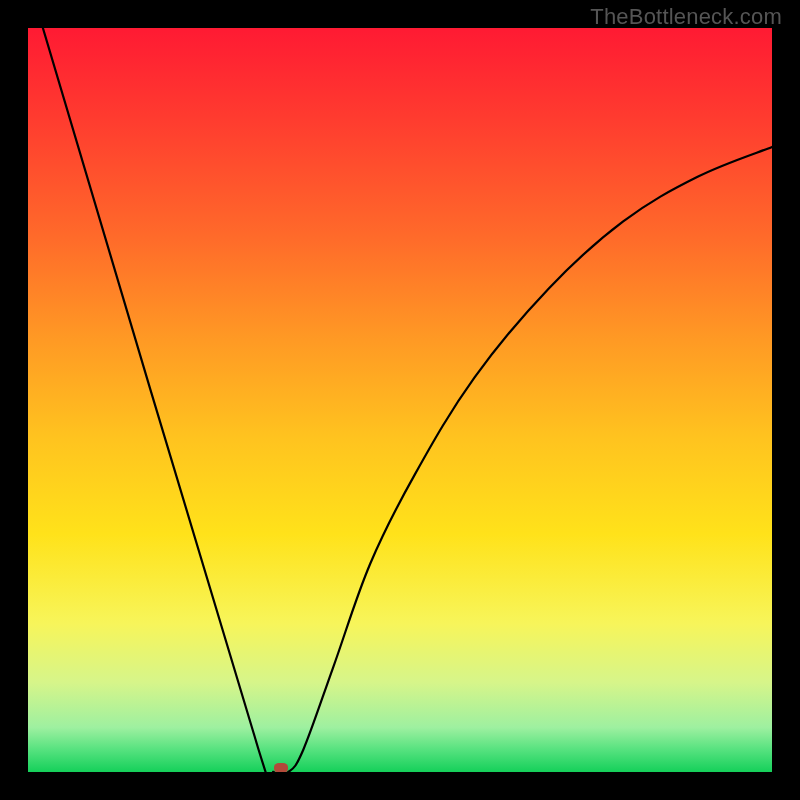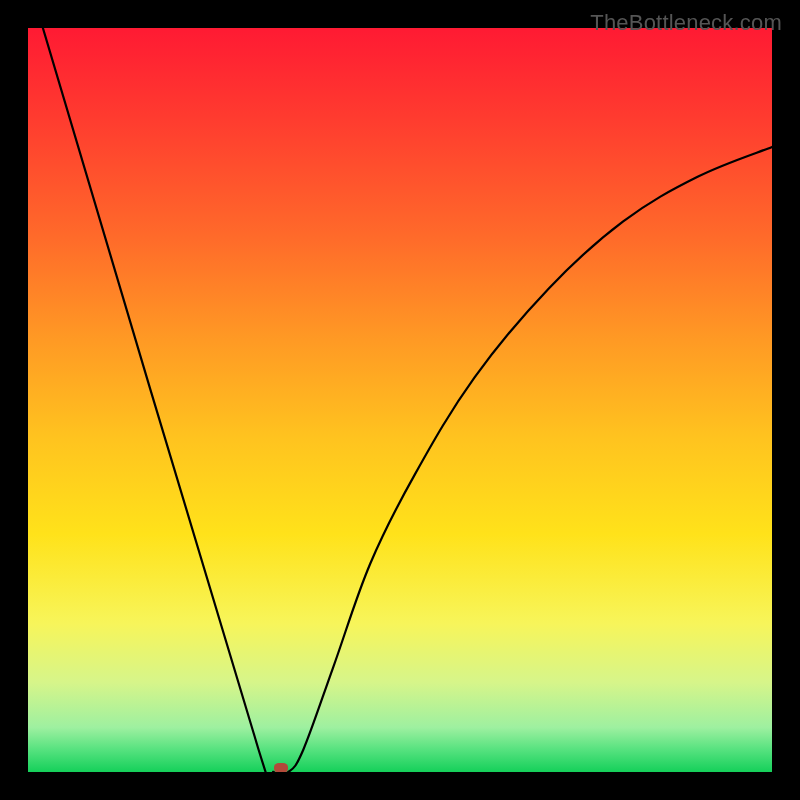"TheBottleneck.com" .watermark { top: 10px -> 4px }
